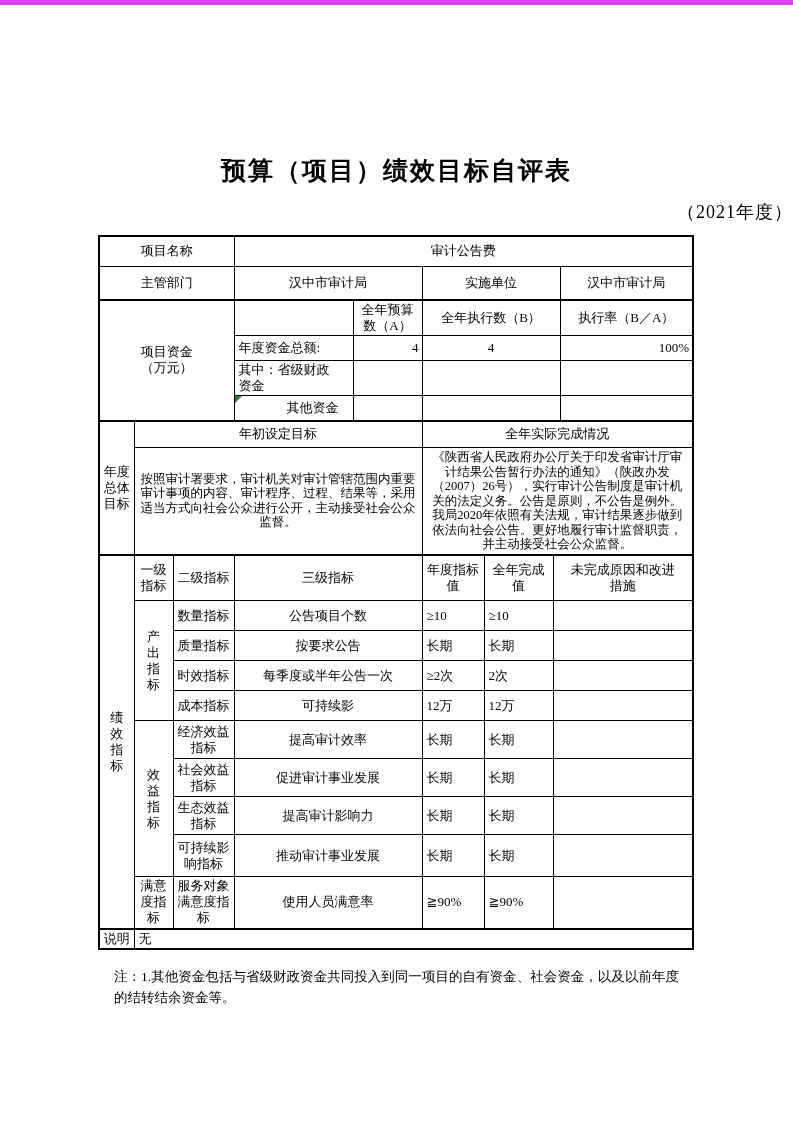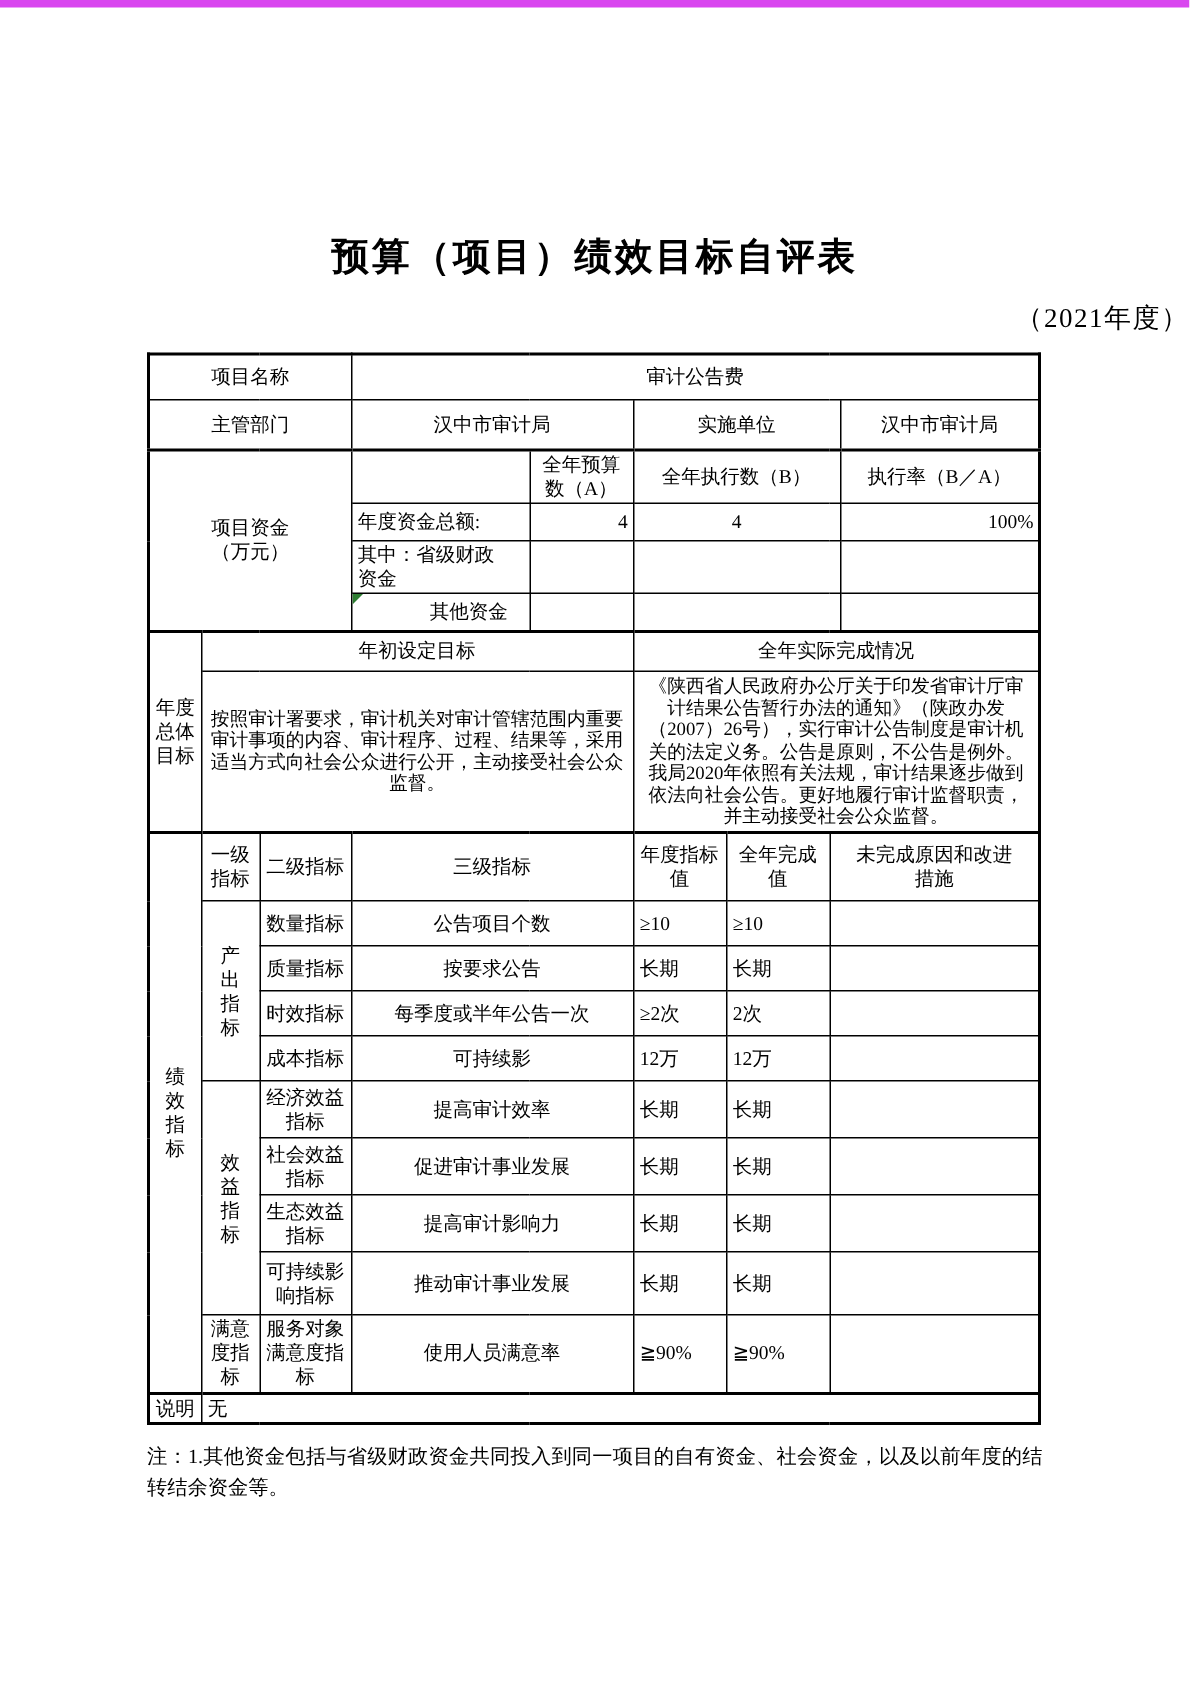"注：1.其他资金包括与省级财政资金共同投入到同一项目的自有资金、社会资金，以及以" .notes p { margin: 0 -> 16px }
